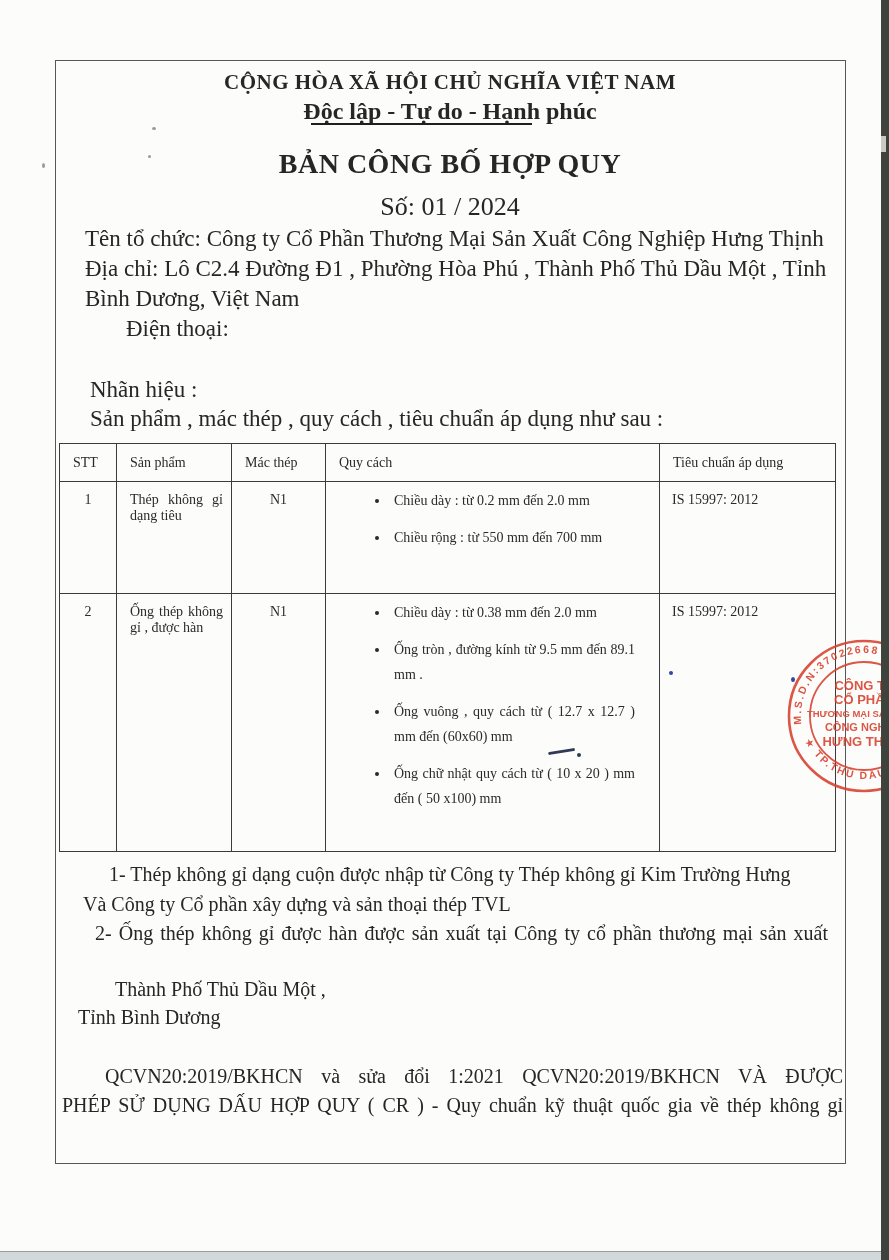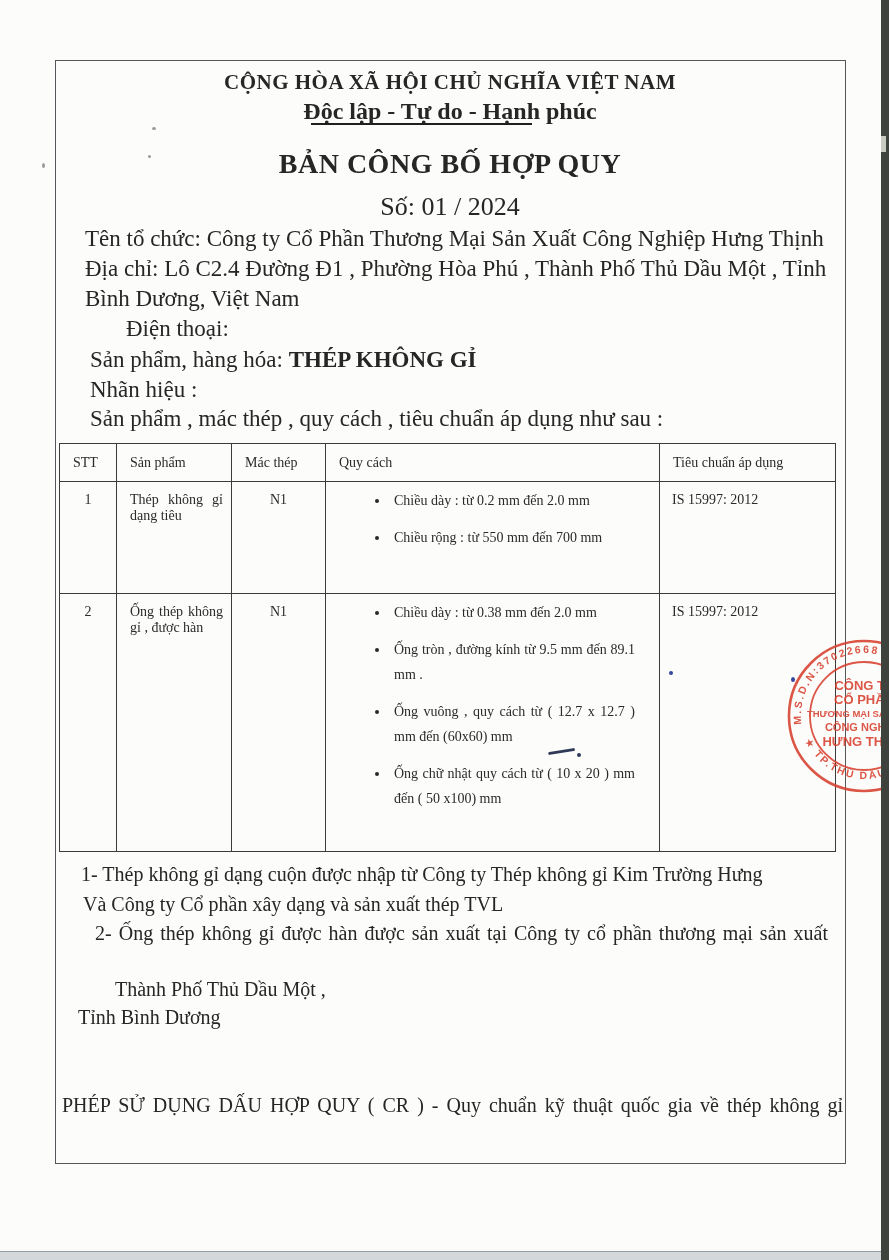"Sản phẩm, hàng hóa: THÉP" div.tline { html: <div><span>Sản phẩm, hàng hóa: </span><b>THÉP KHÔNG GỈ</b></div> -> none }
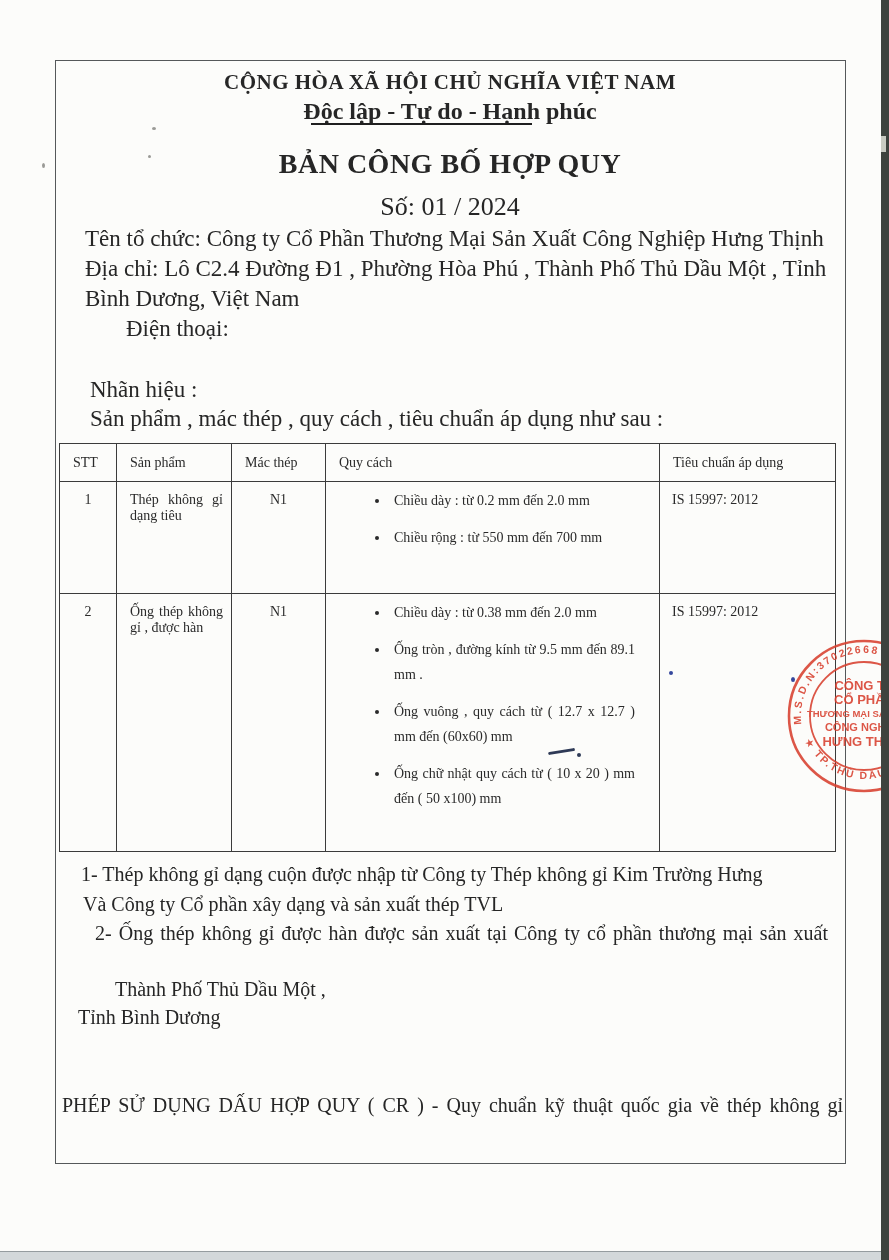"1- Thép không gỉ dạng" .n0 { left: 81px -> 109px }
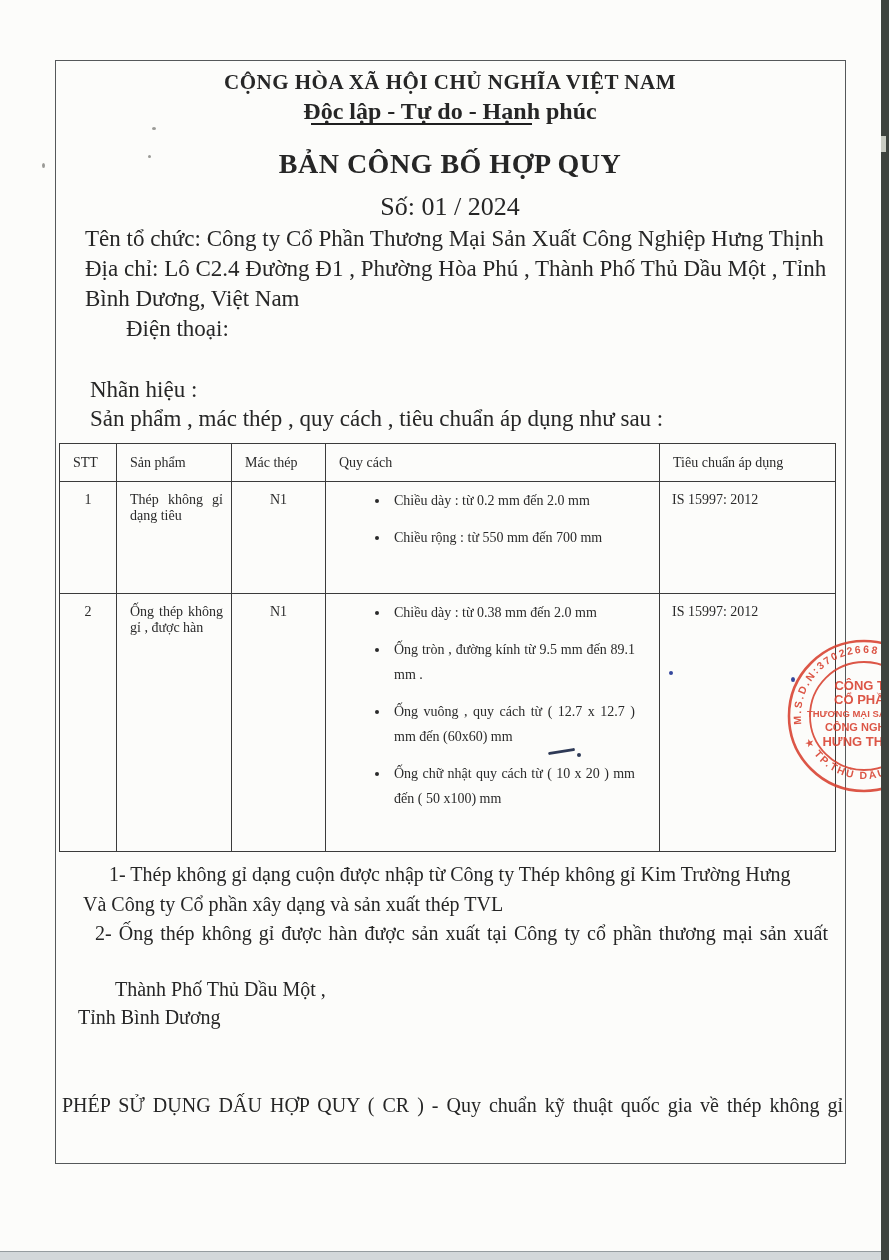"Và Công ty Cổ phần" div.note { text: dạng và sản xuất -> dựng và sản thoại }
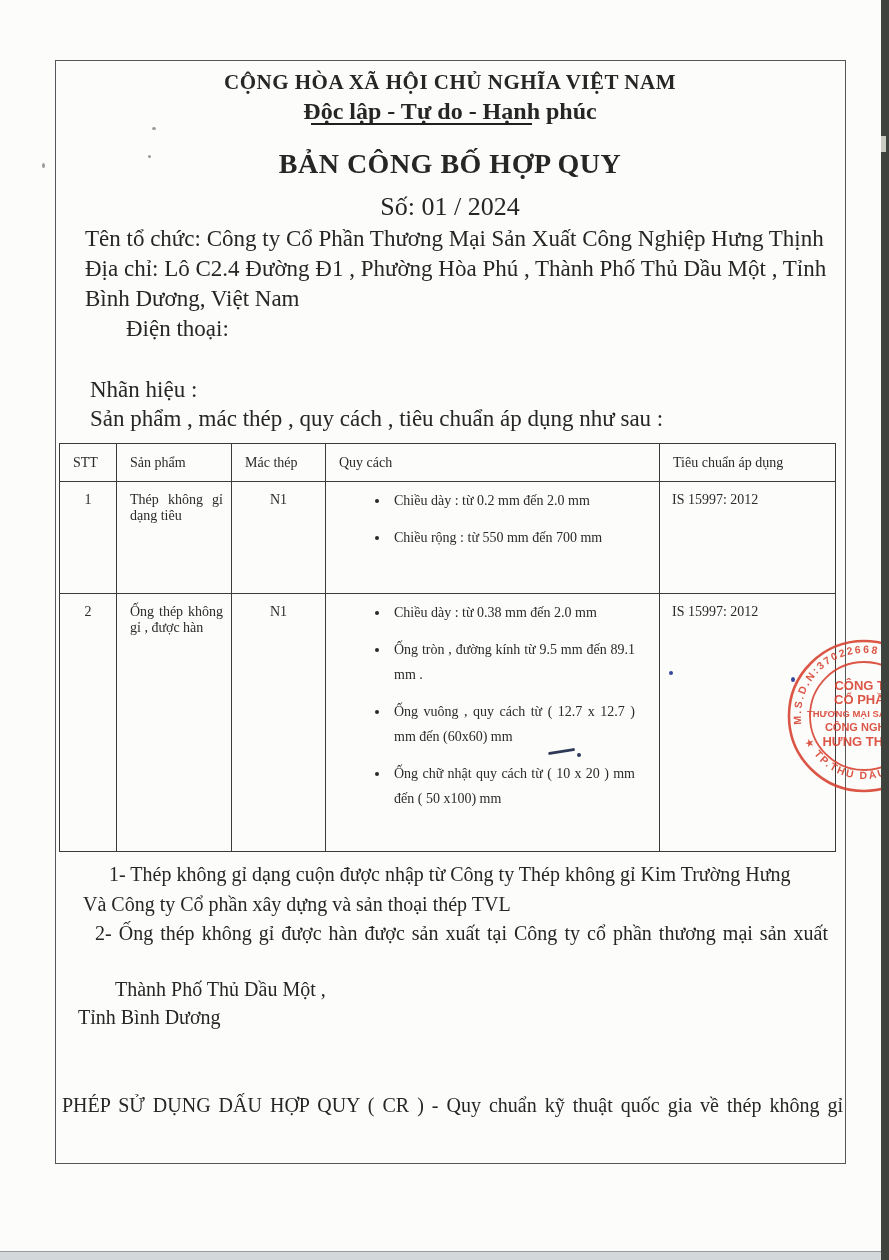"QCVN20:2019/BKHCN và sửa đổi 1:2021" div.note { html: none -> <div>QCVN20:2019/BKHCN và sửa đổi 1:2021 QCVN20:2019/BKHCN VÀ ĐƯỢC</div> }
